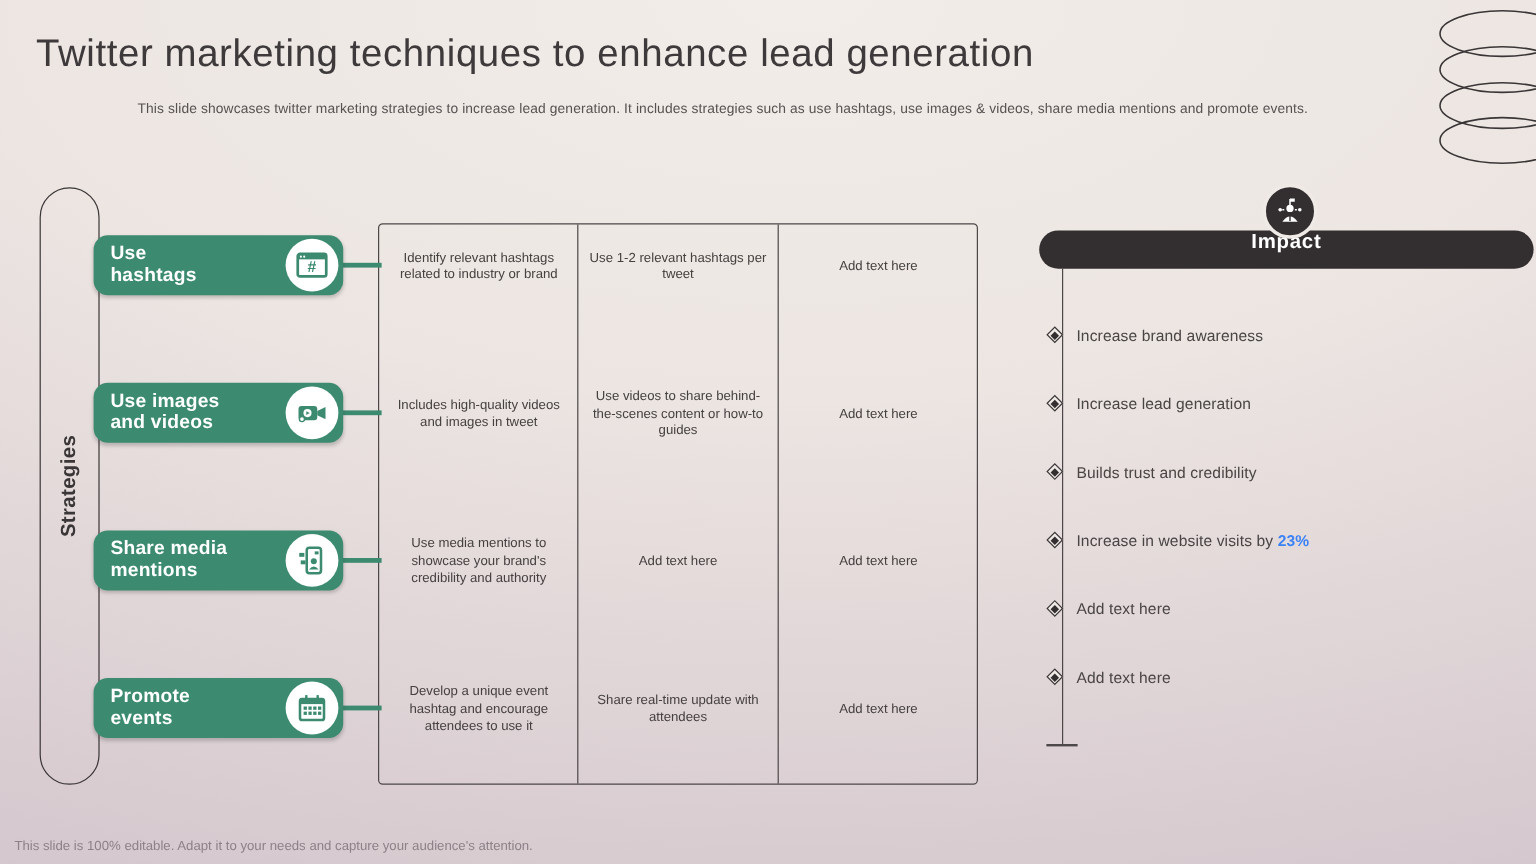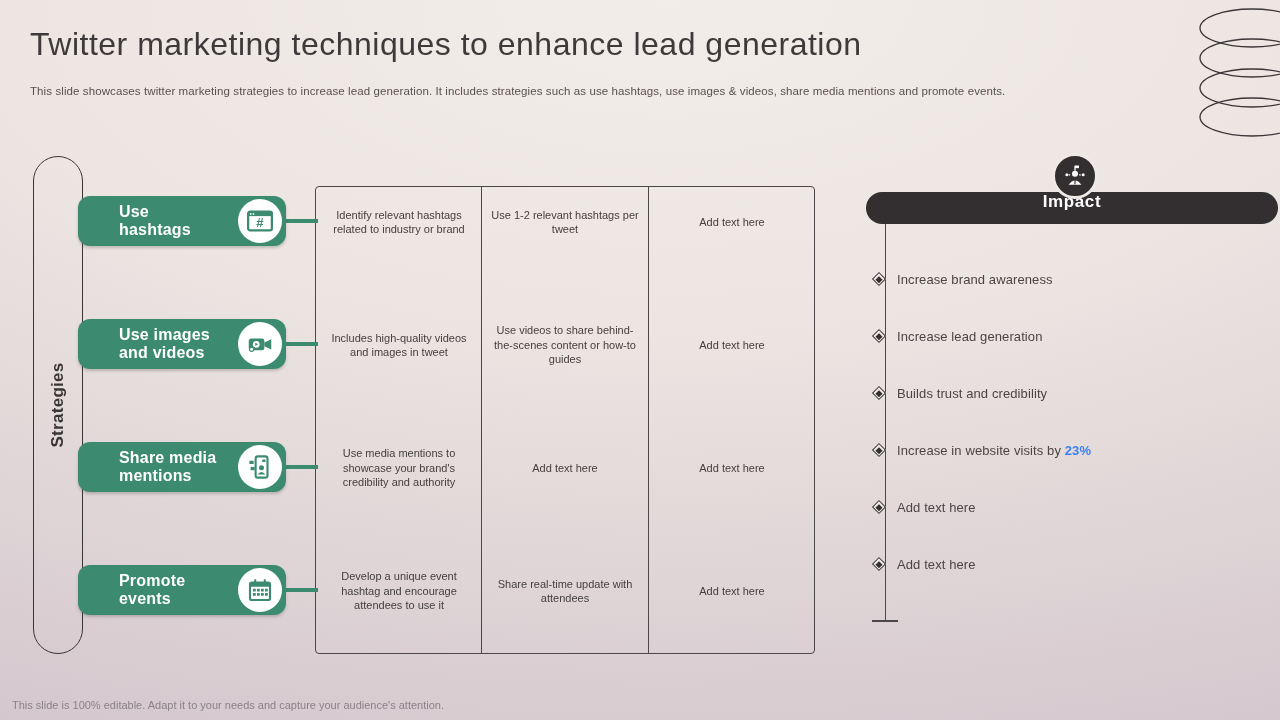"This slide showcases twitter marketing" .subtitle { text-align: none -> right }
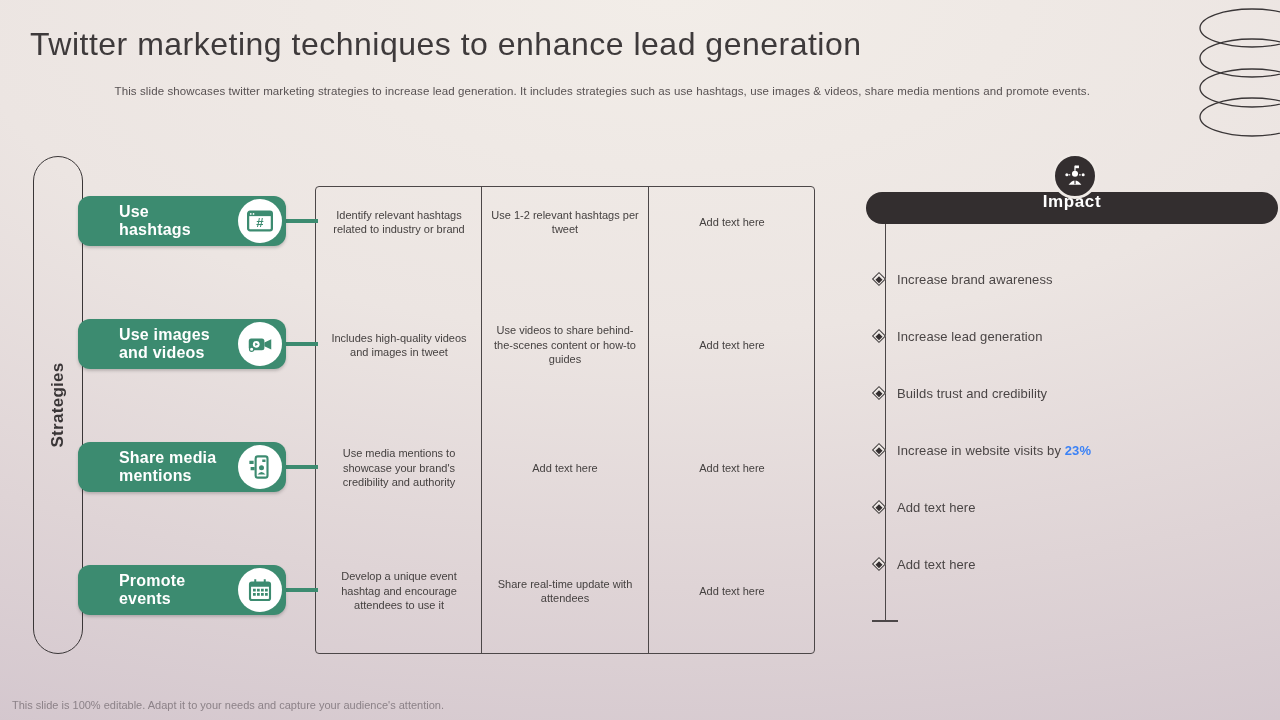"Use" .btn-label { padding-left: 41px -> 14px }
